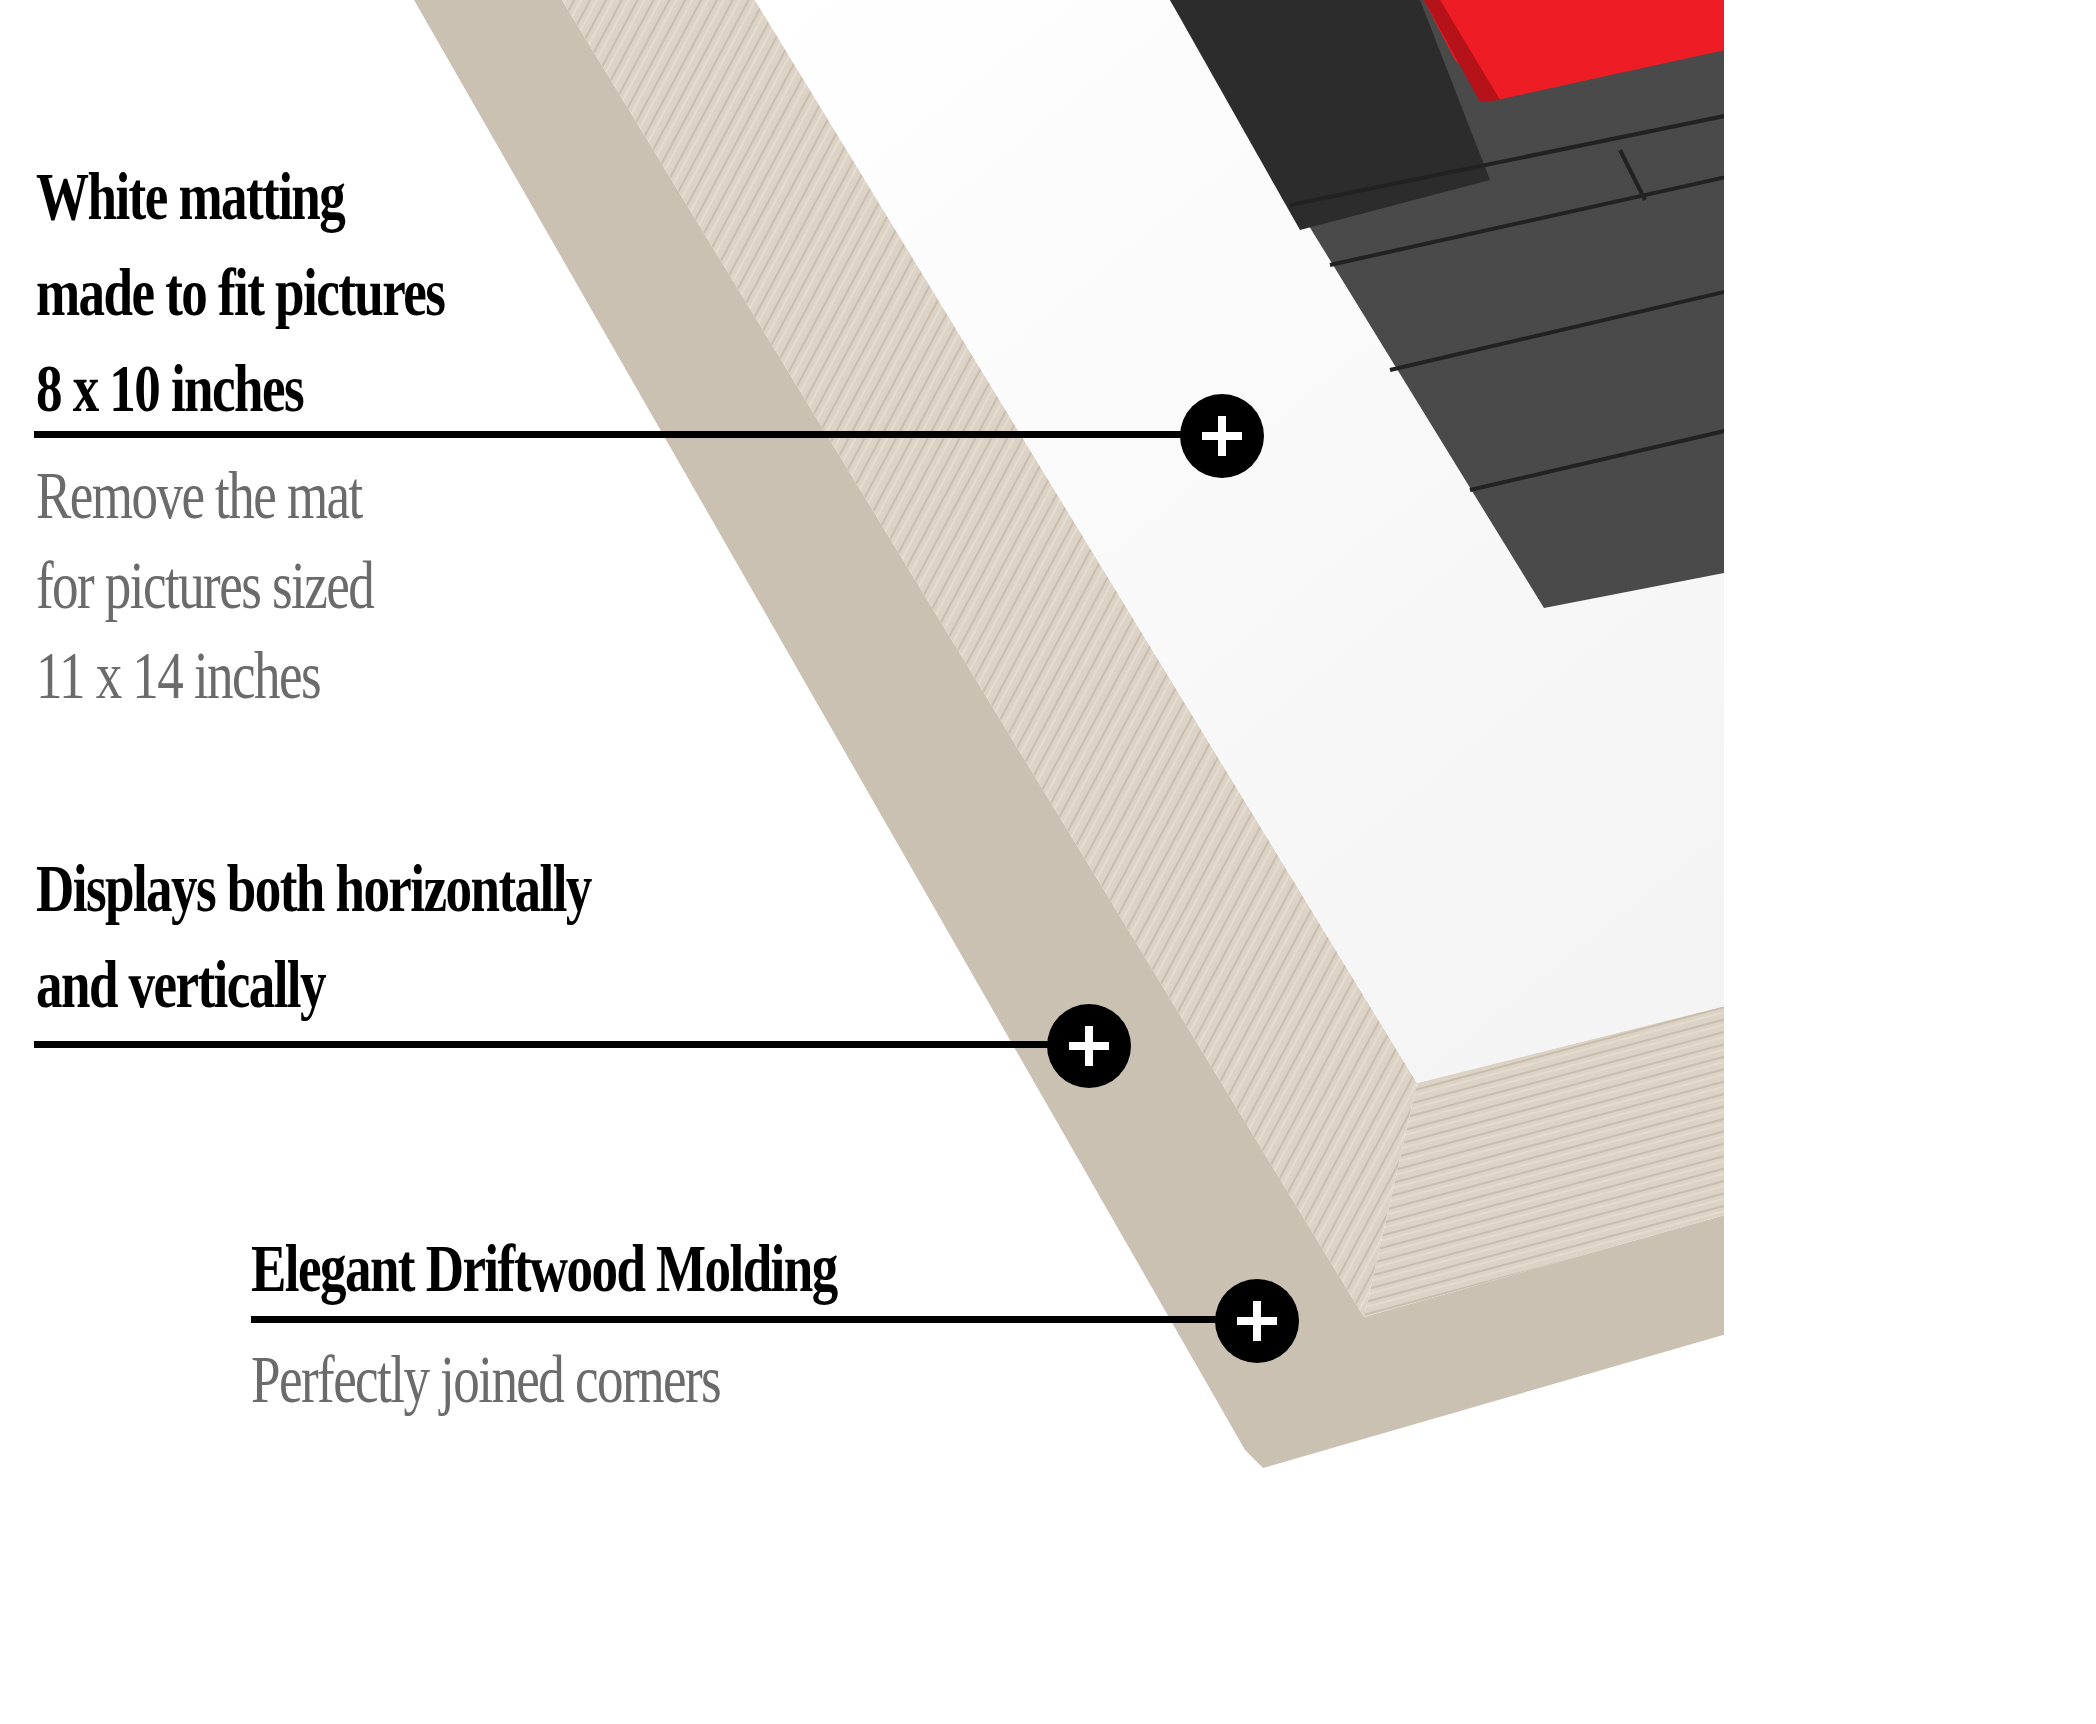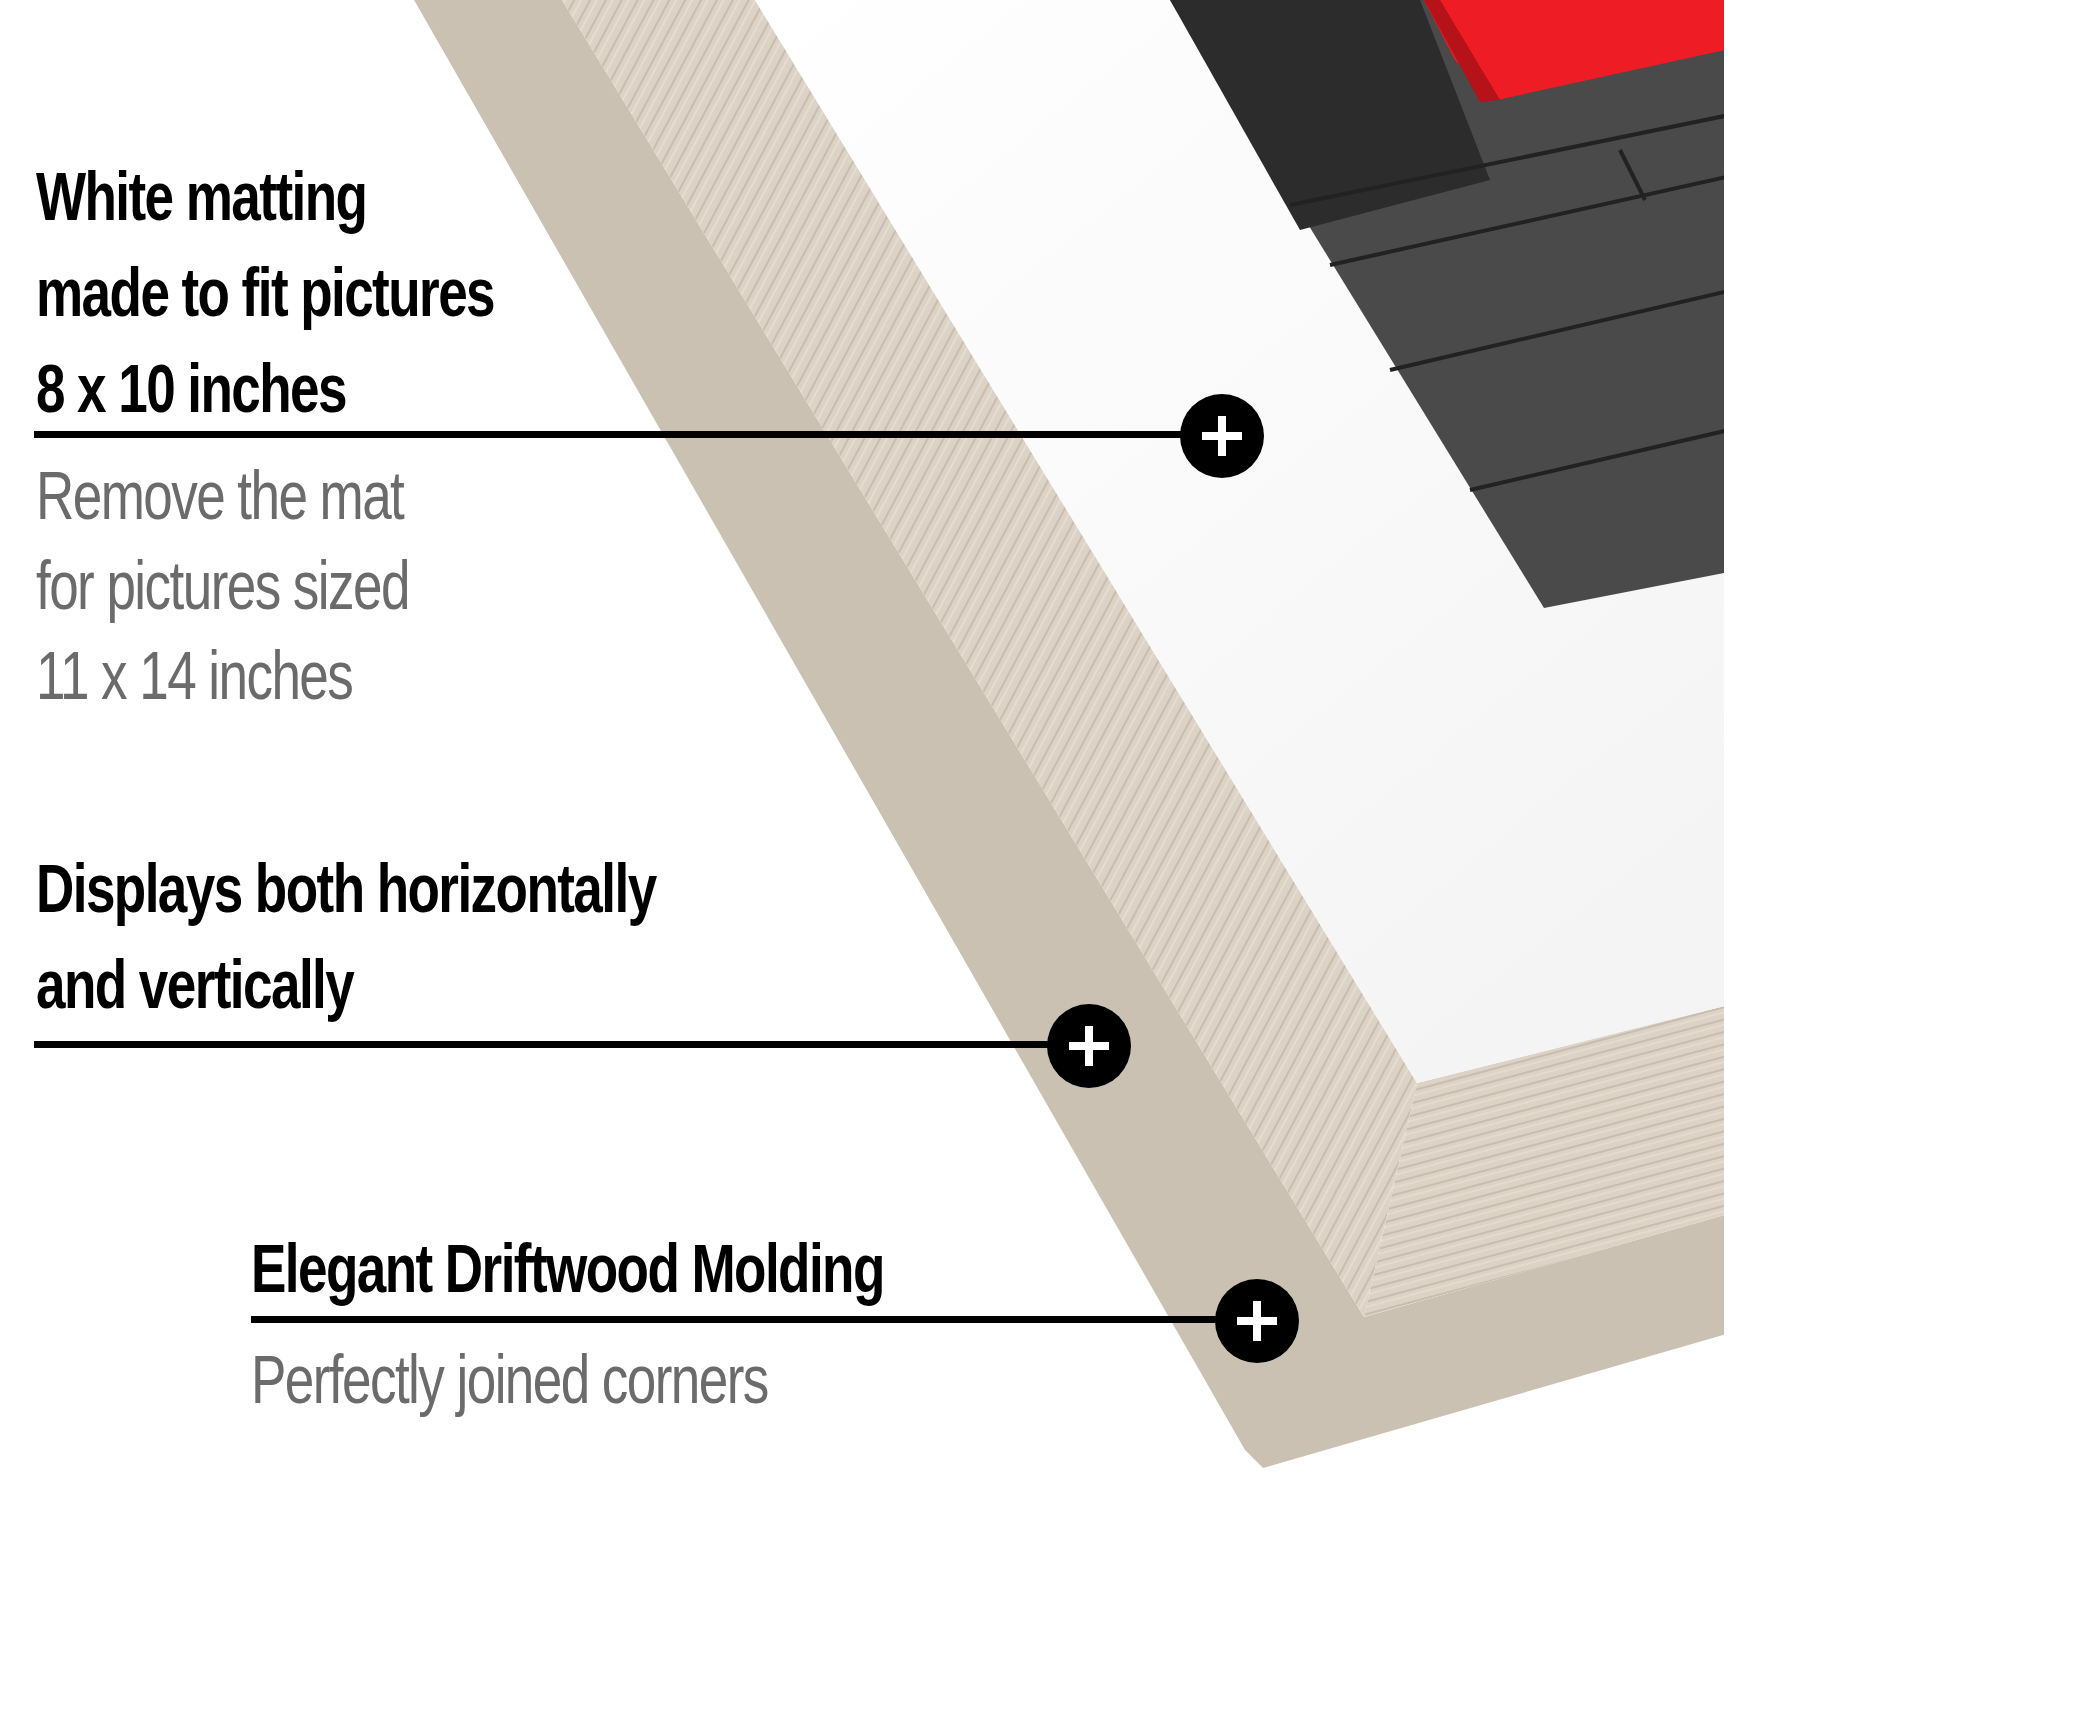"White matting" #stage { font-family: Liberation Sans, sans-serif -> Liberation Serif, serif }
